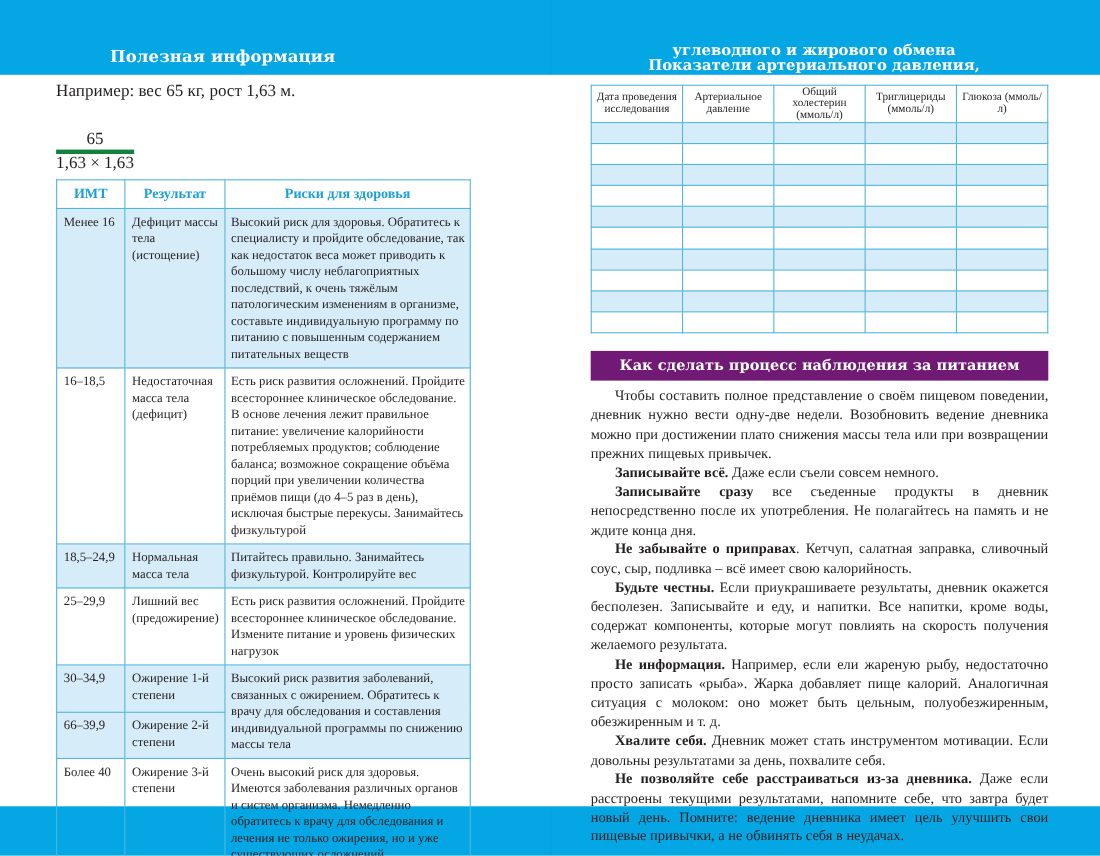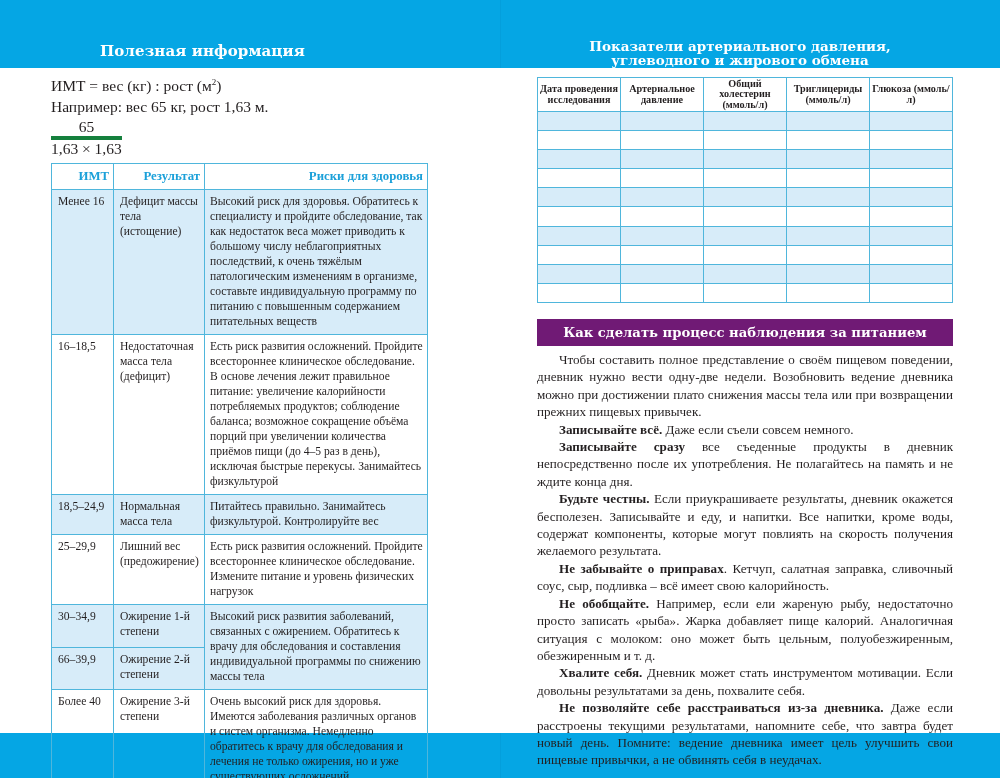"Показатели артериального давления," div { order: before "углеводного и жирового обмена" -> after "углеводного и жирового обмена" }
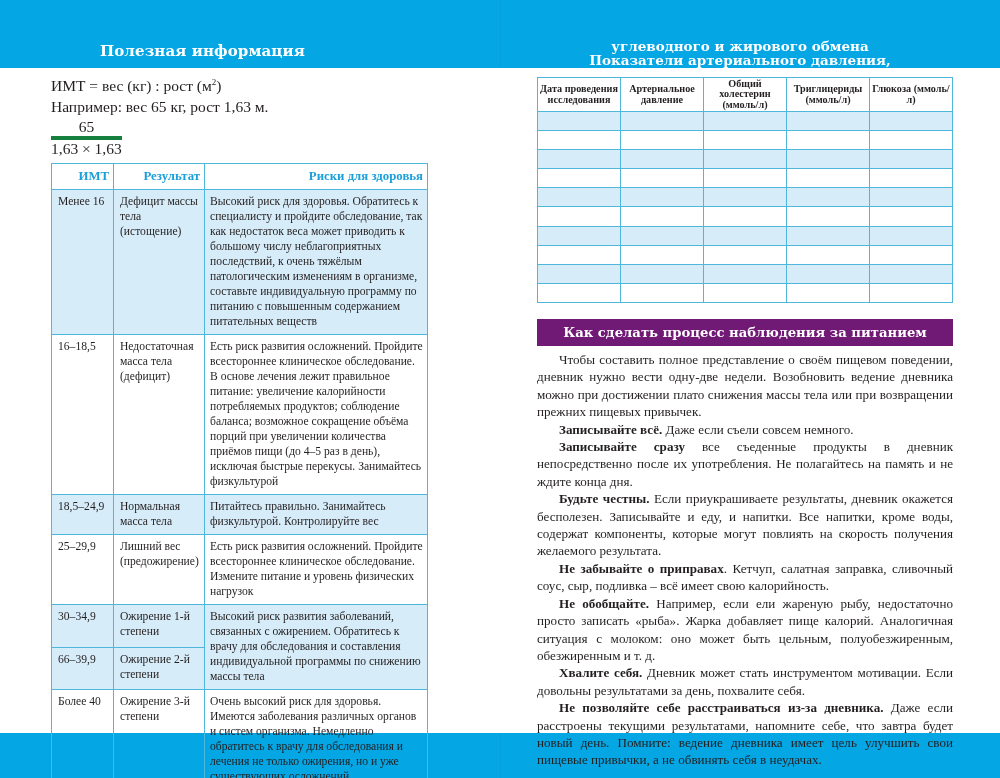"ИМТ = вес (кг) :" div { html: <div><span>ИМТ = вес (кг) : рост (м</span><sup>2</sup><span>)</span></div> -> none }
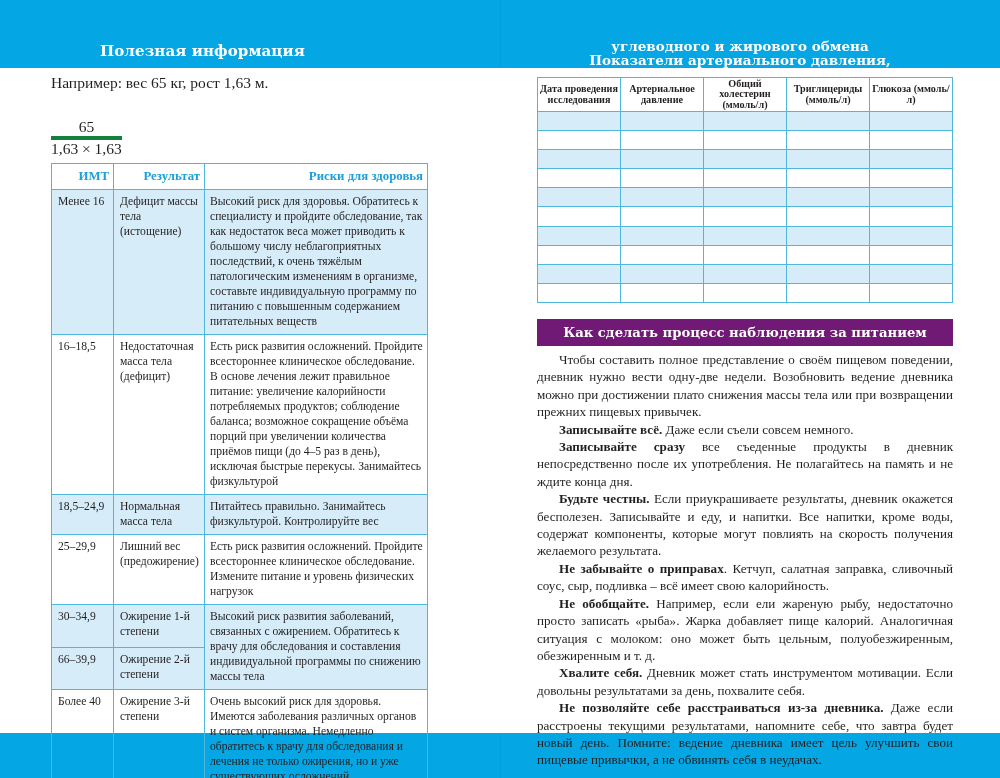"Дата проведения исследования" table.log th { font-weight: bold -> normal }
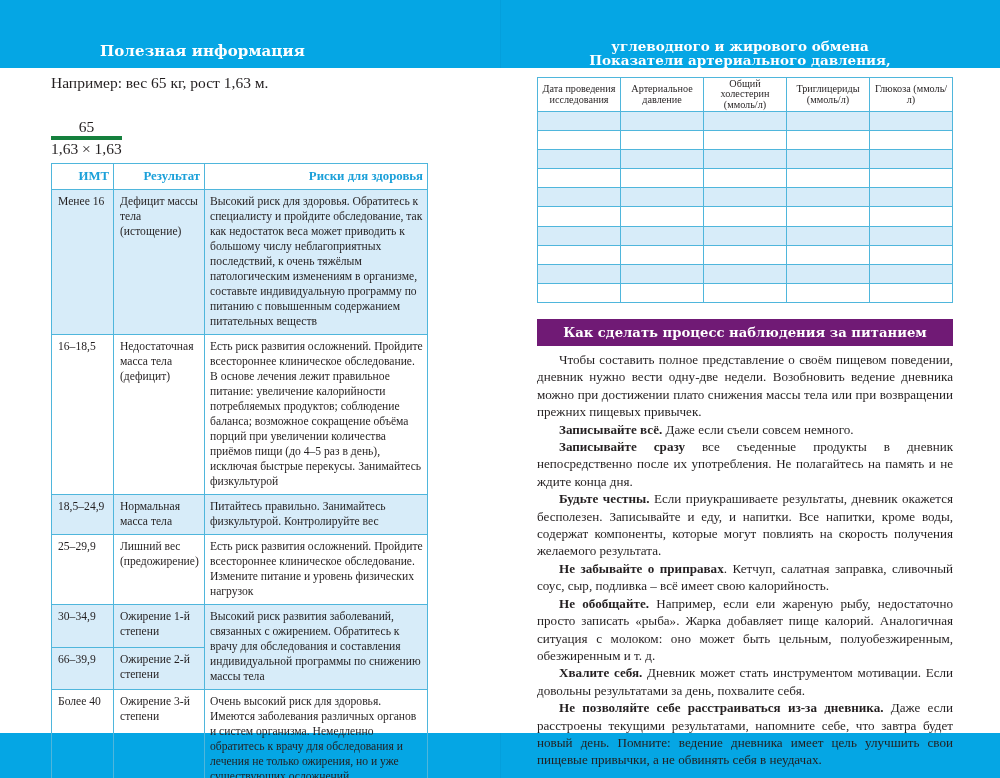"ИМТ" table.bmi th { text-align: right -> center }
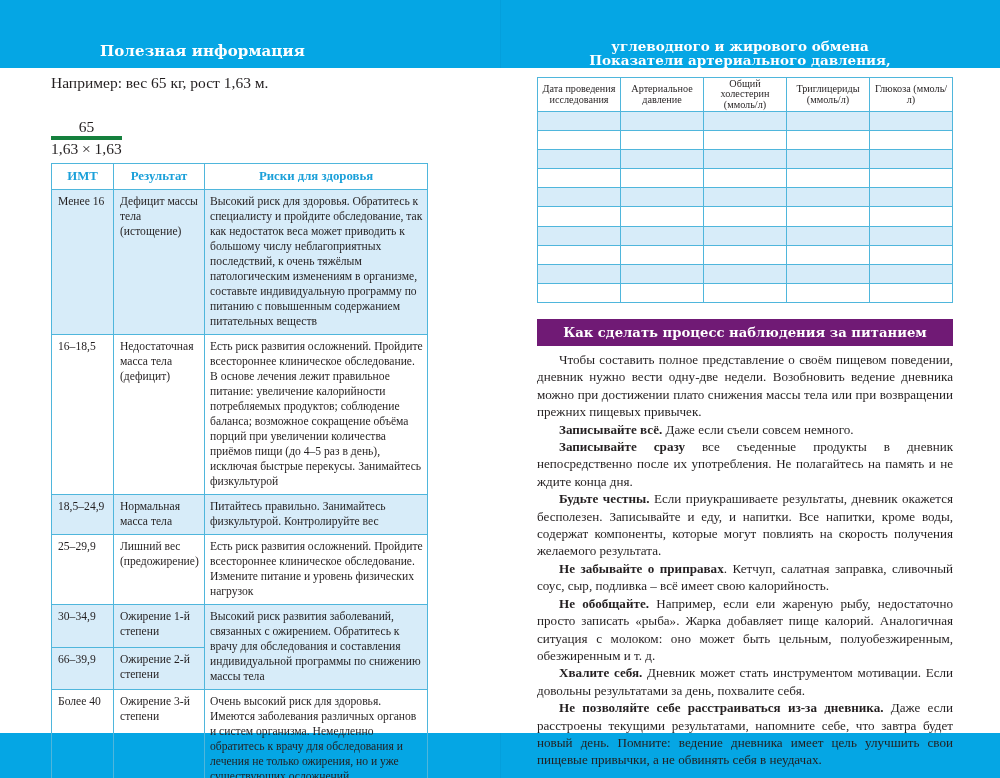"Будьте честны. Если приукрашиваете" p { order: before "Не забывайте о приправах. Кетчуп," -> after "Не забывайте о приправах. Кетчуп," }
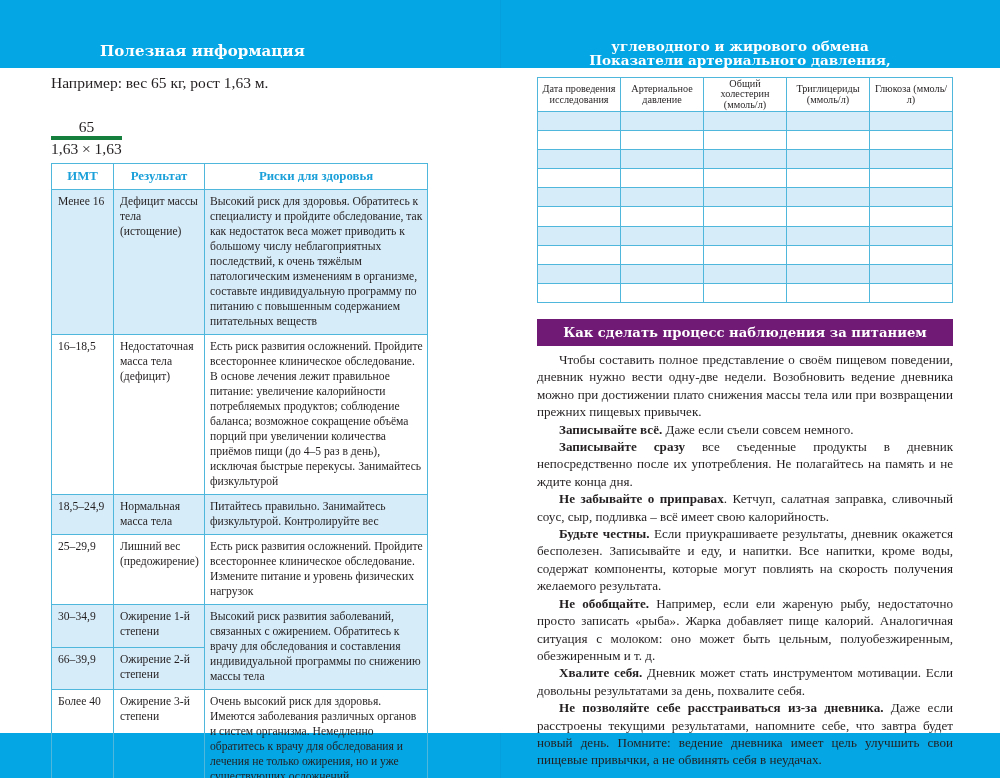"Не обобщайте." b { text: обобщайте -> информация }
